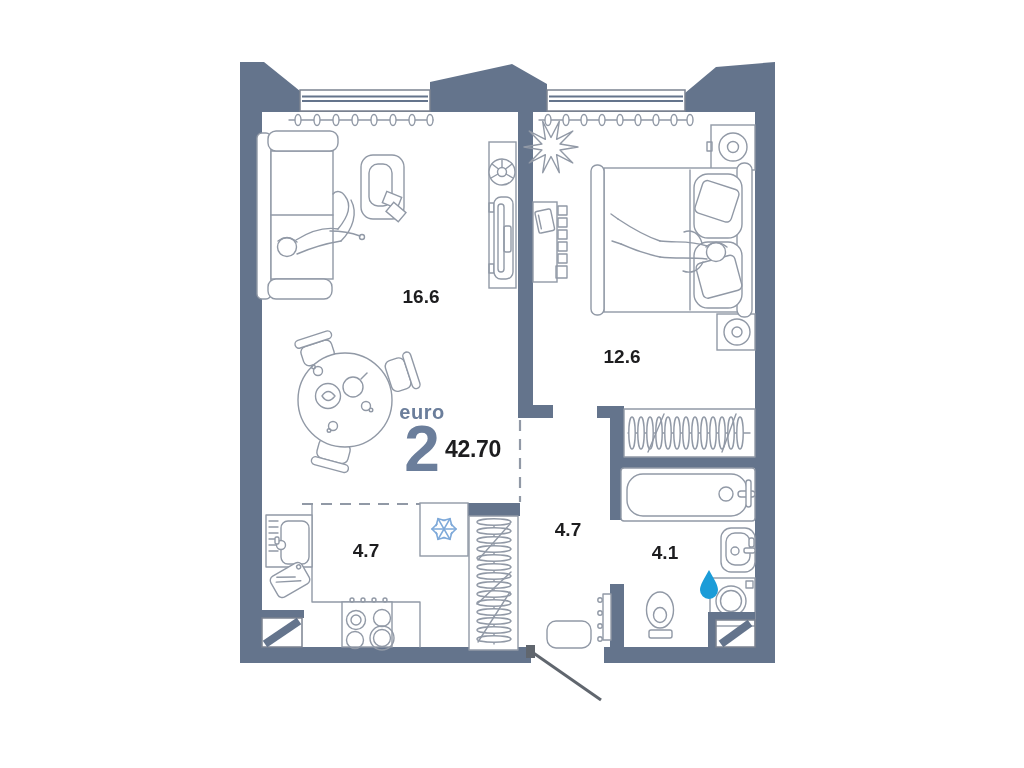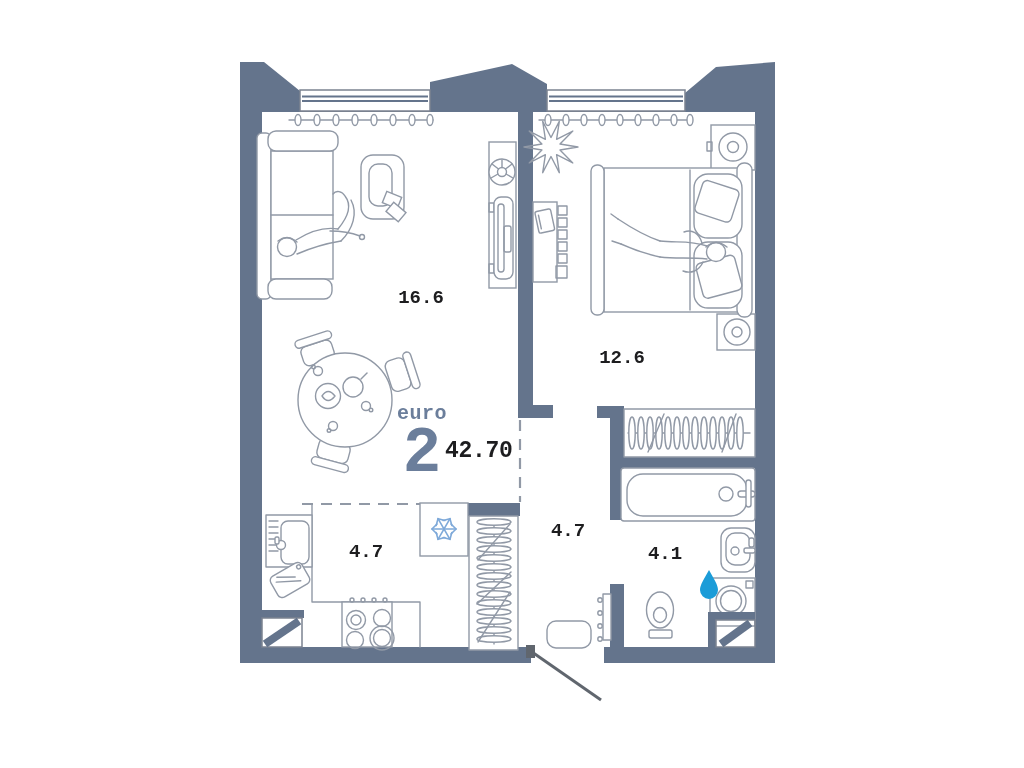"16.6" .stage { font-family: Liberation Mono, monospace -> Liberation Sans, sans-serif }
